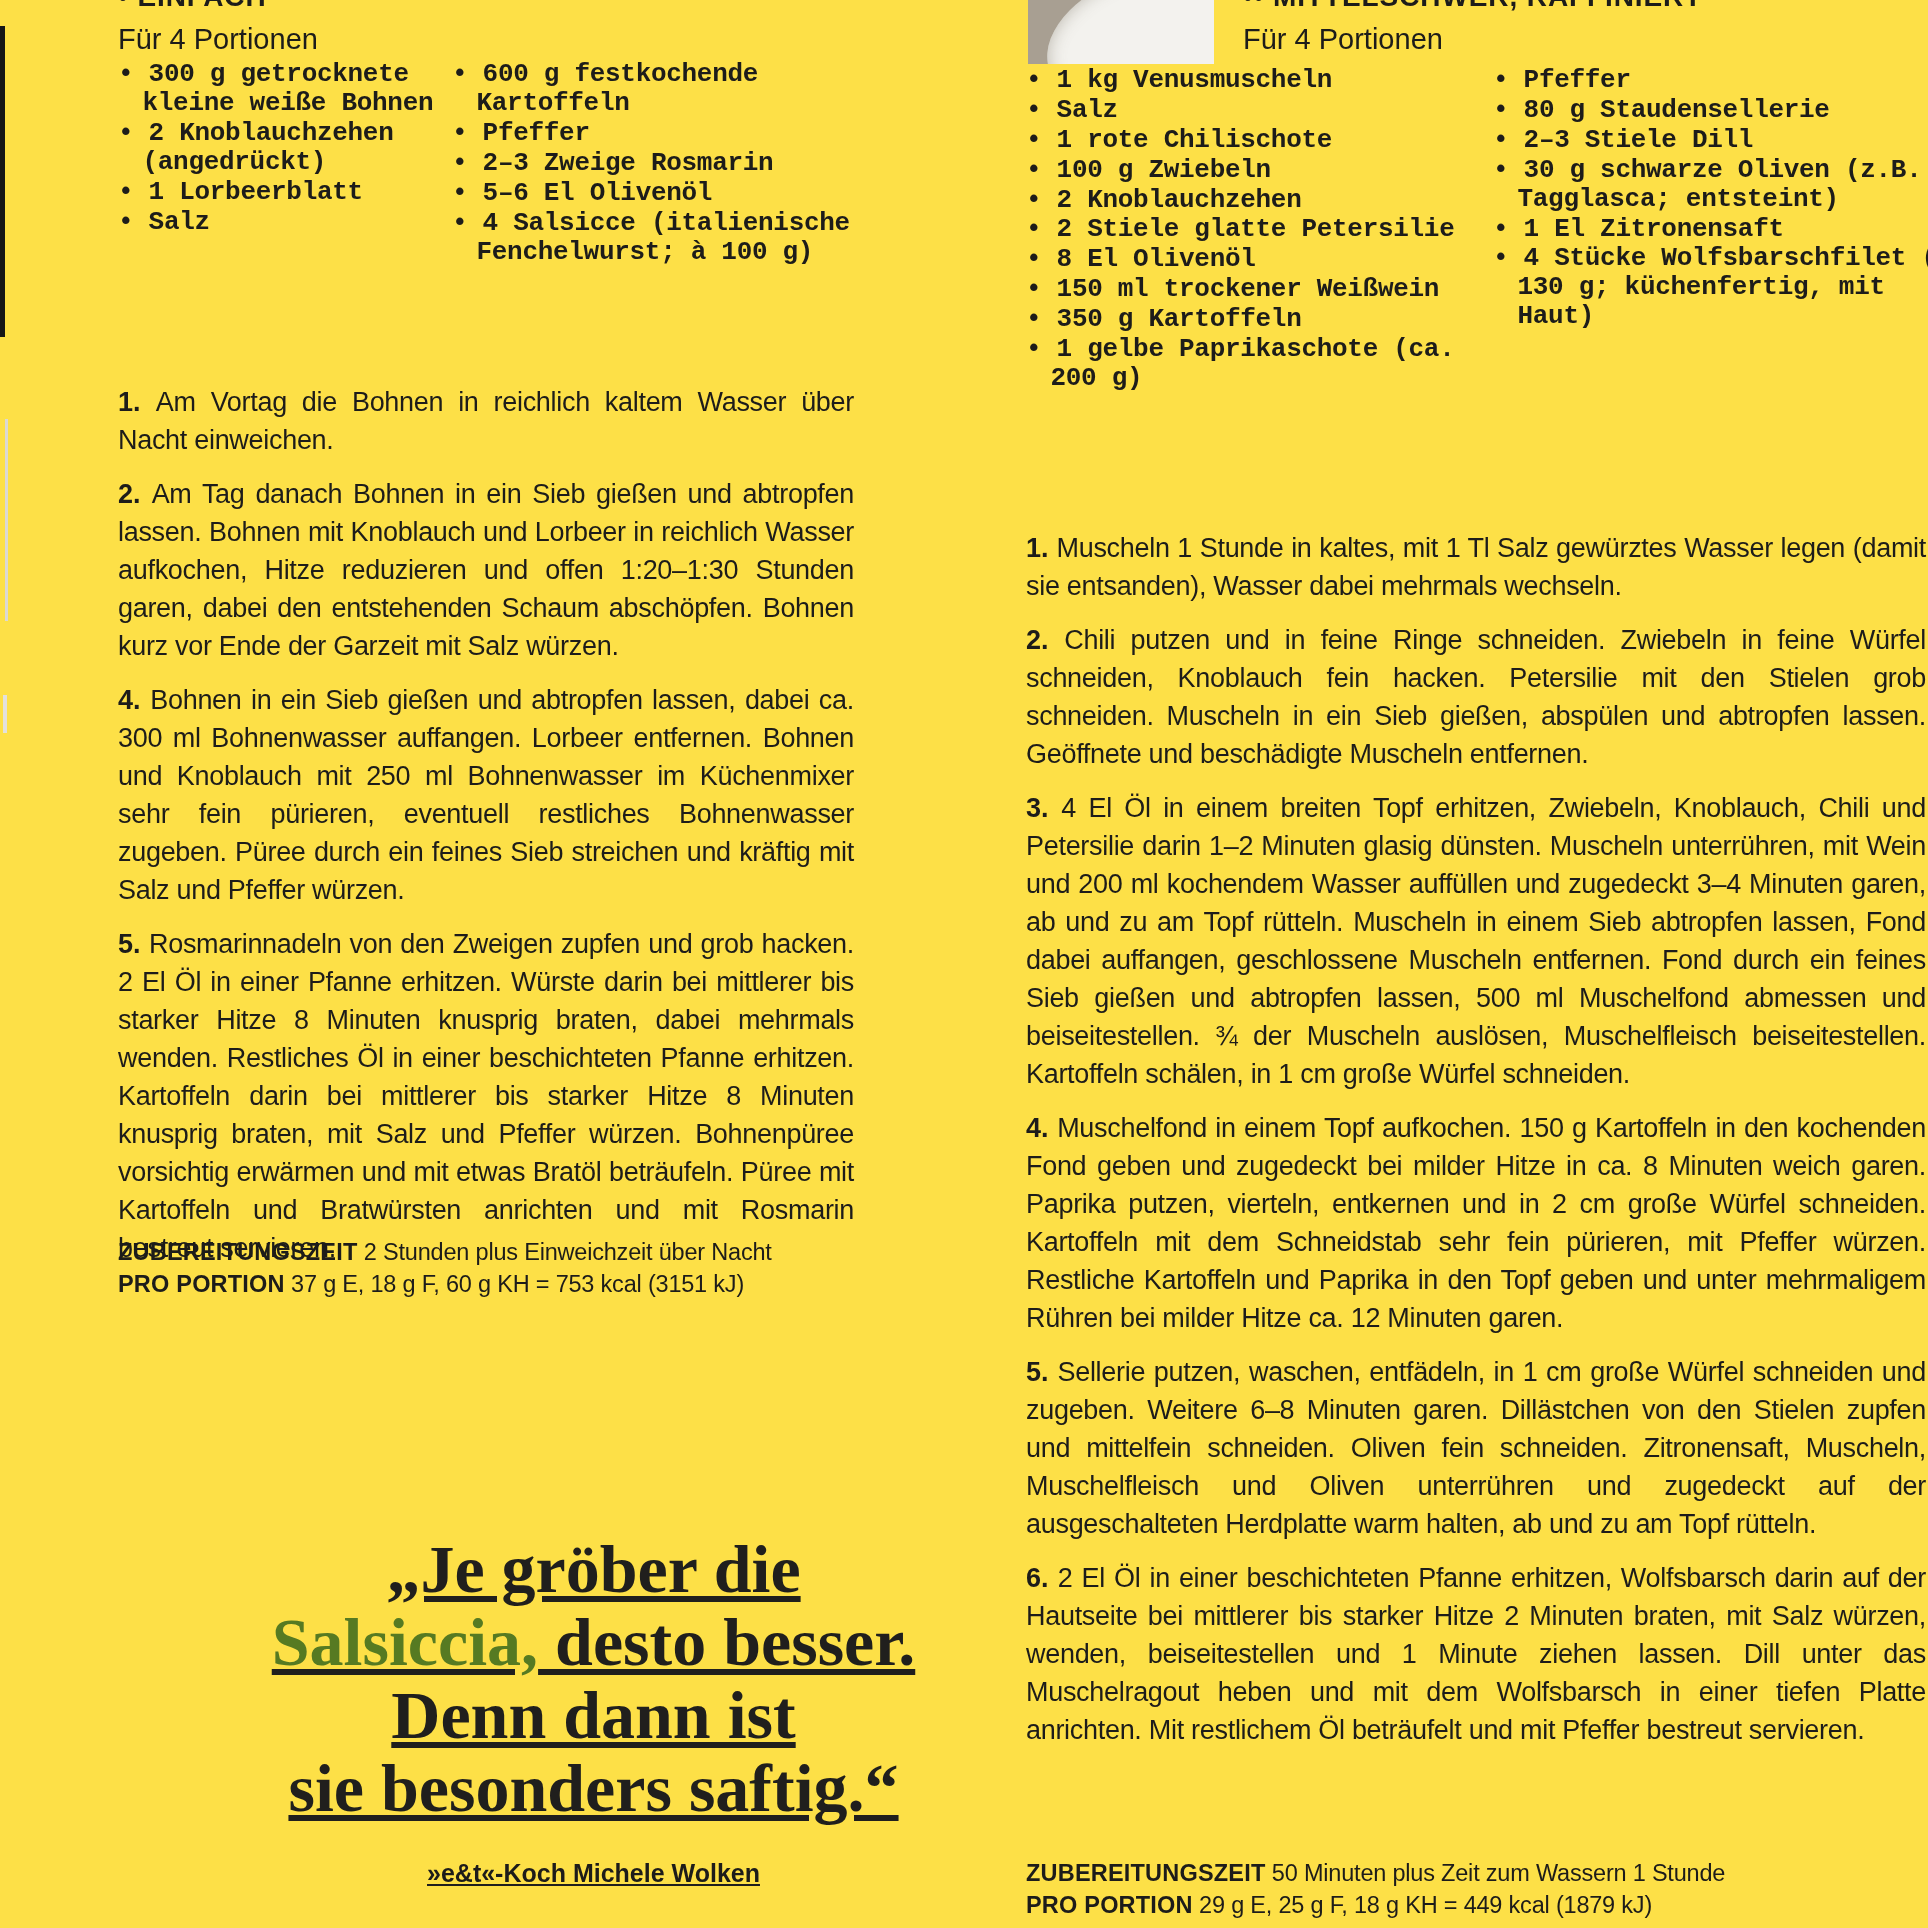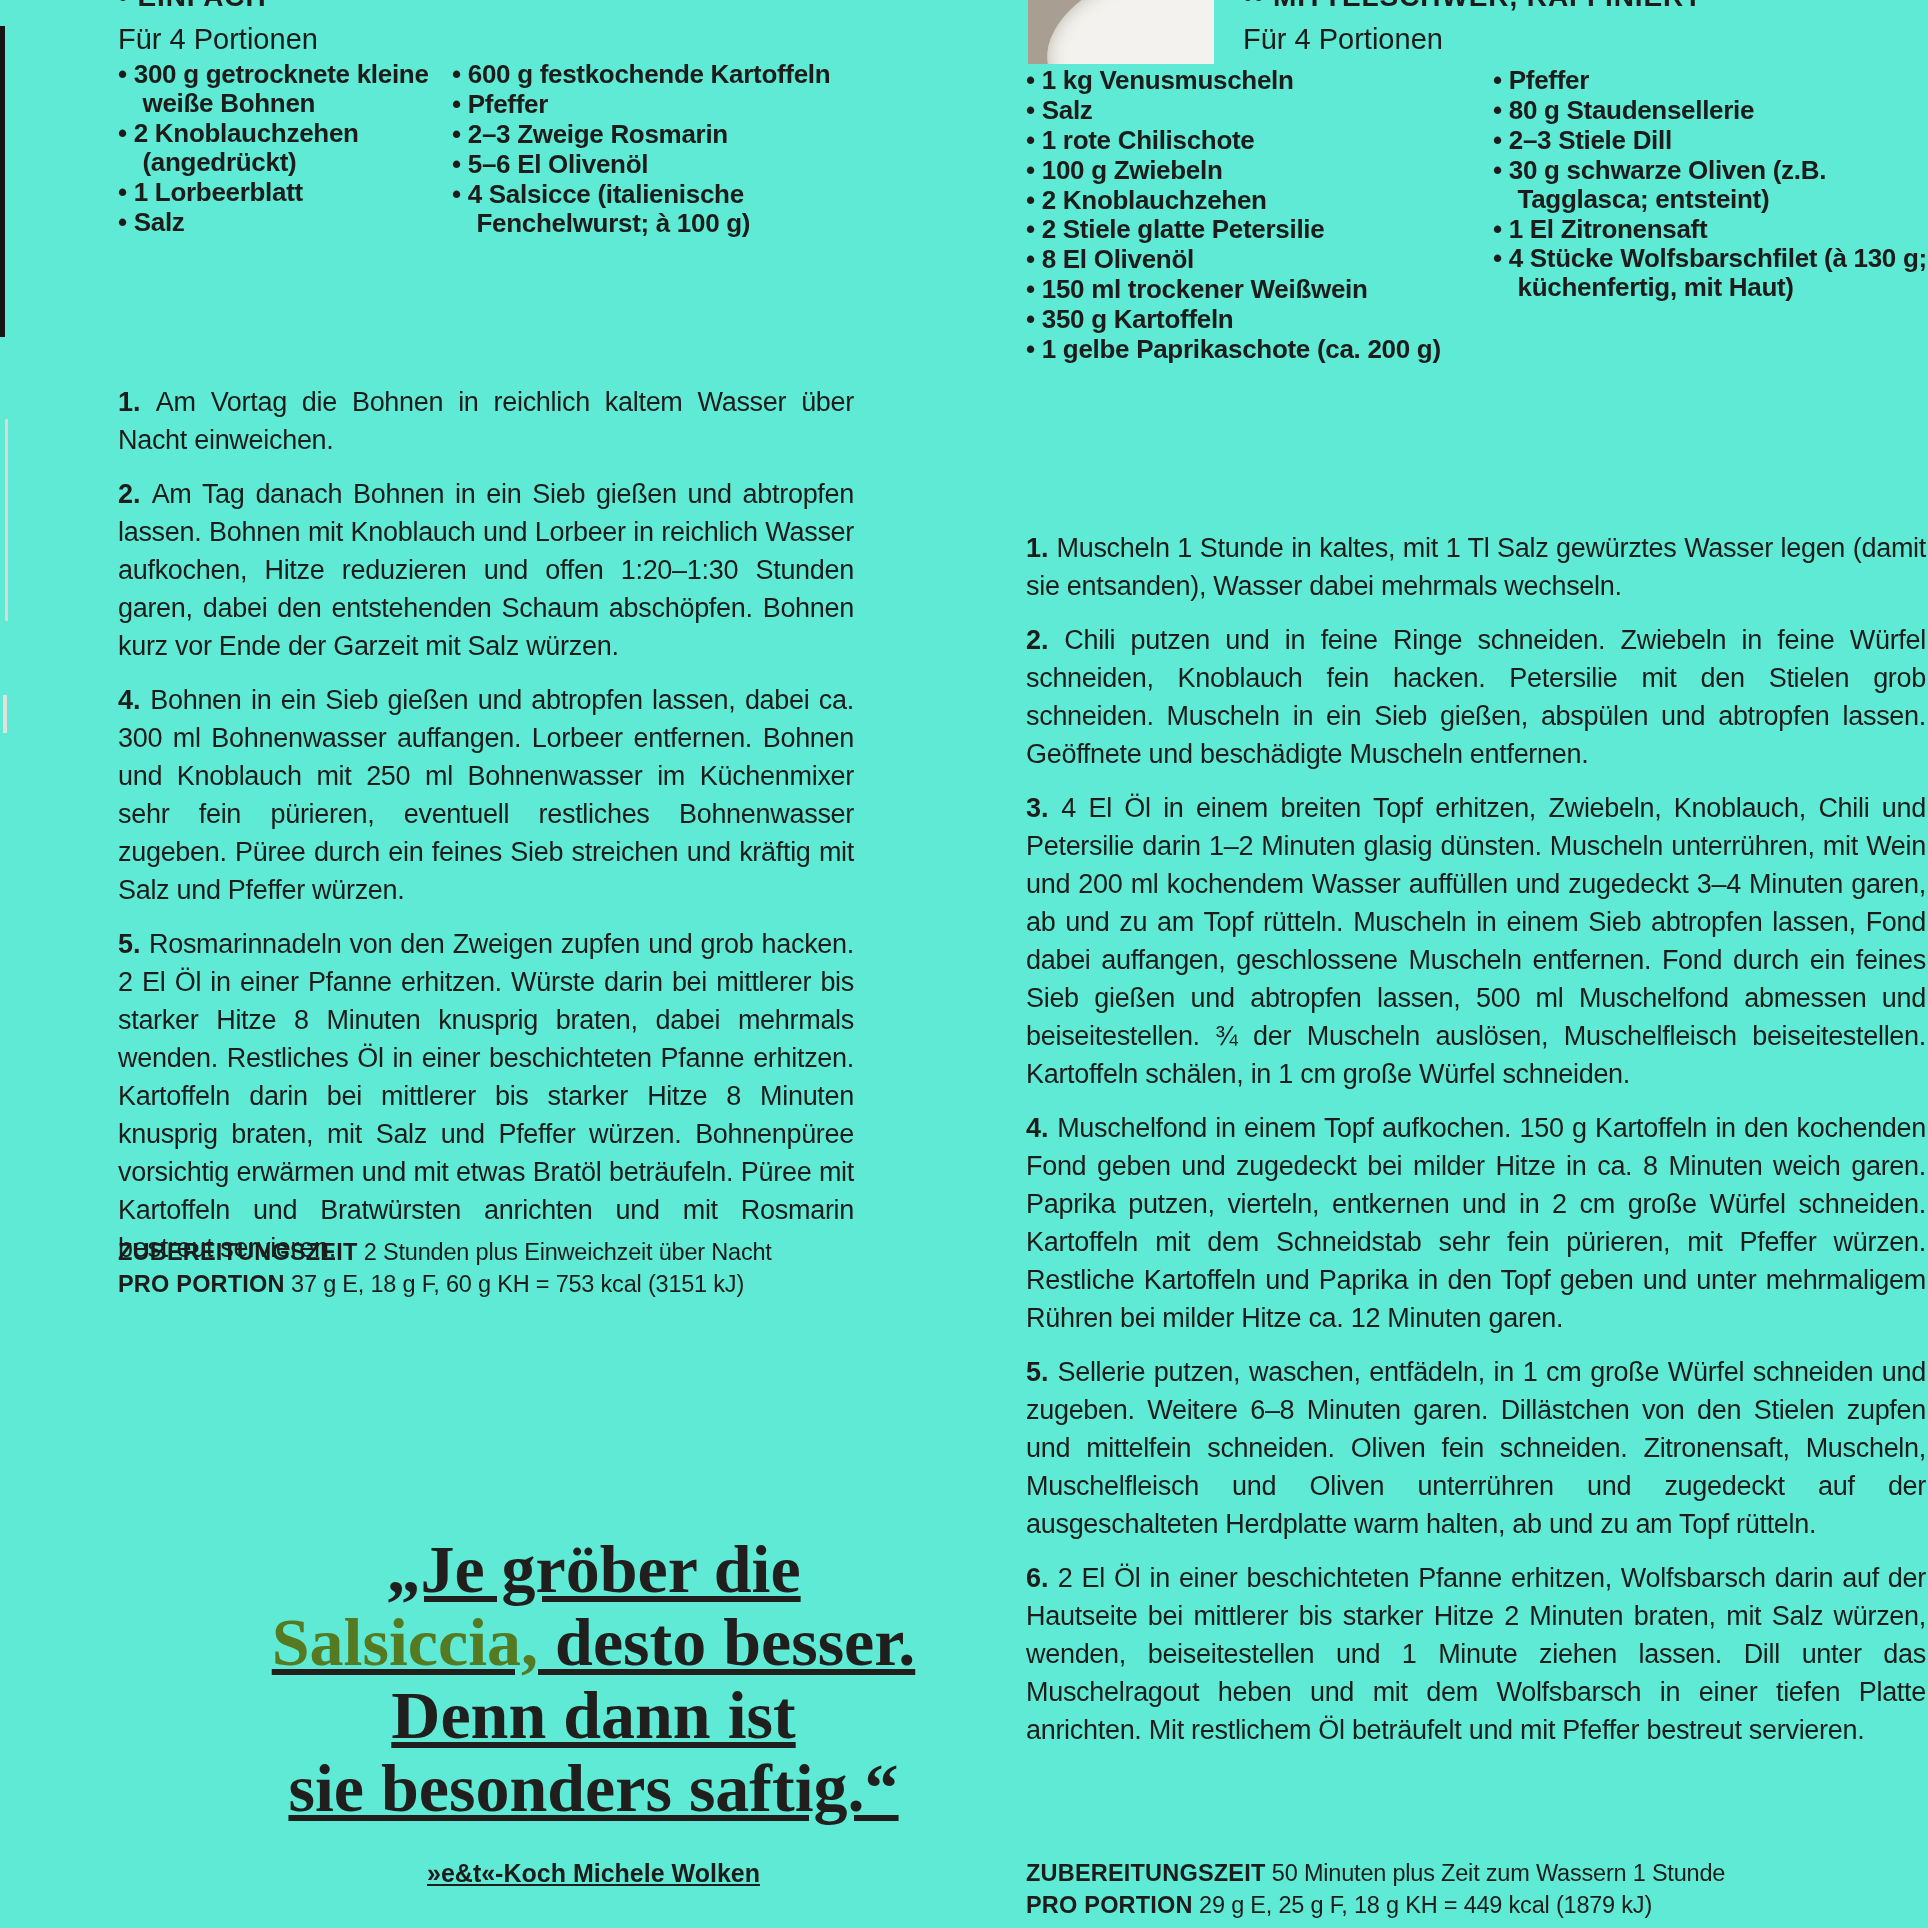"Für 4 Portionen" .page { background: #5eead4 -> #fde047 }
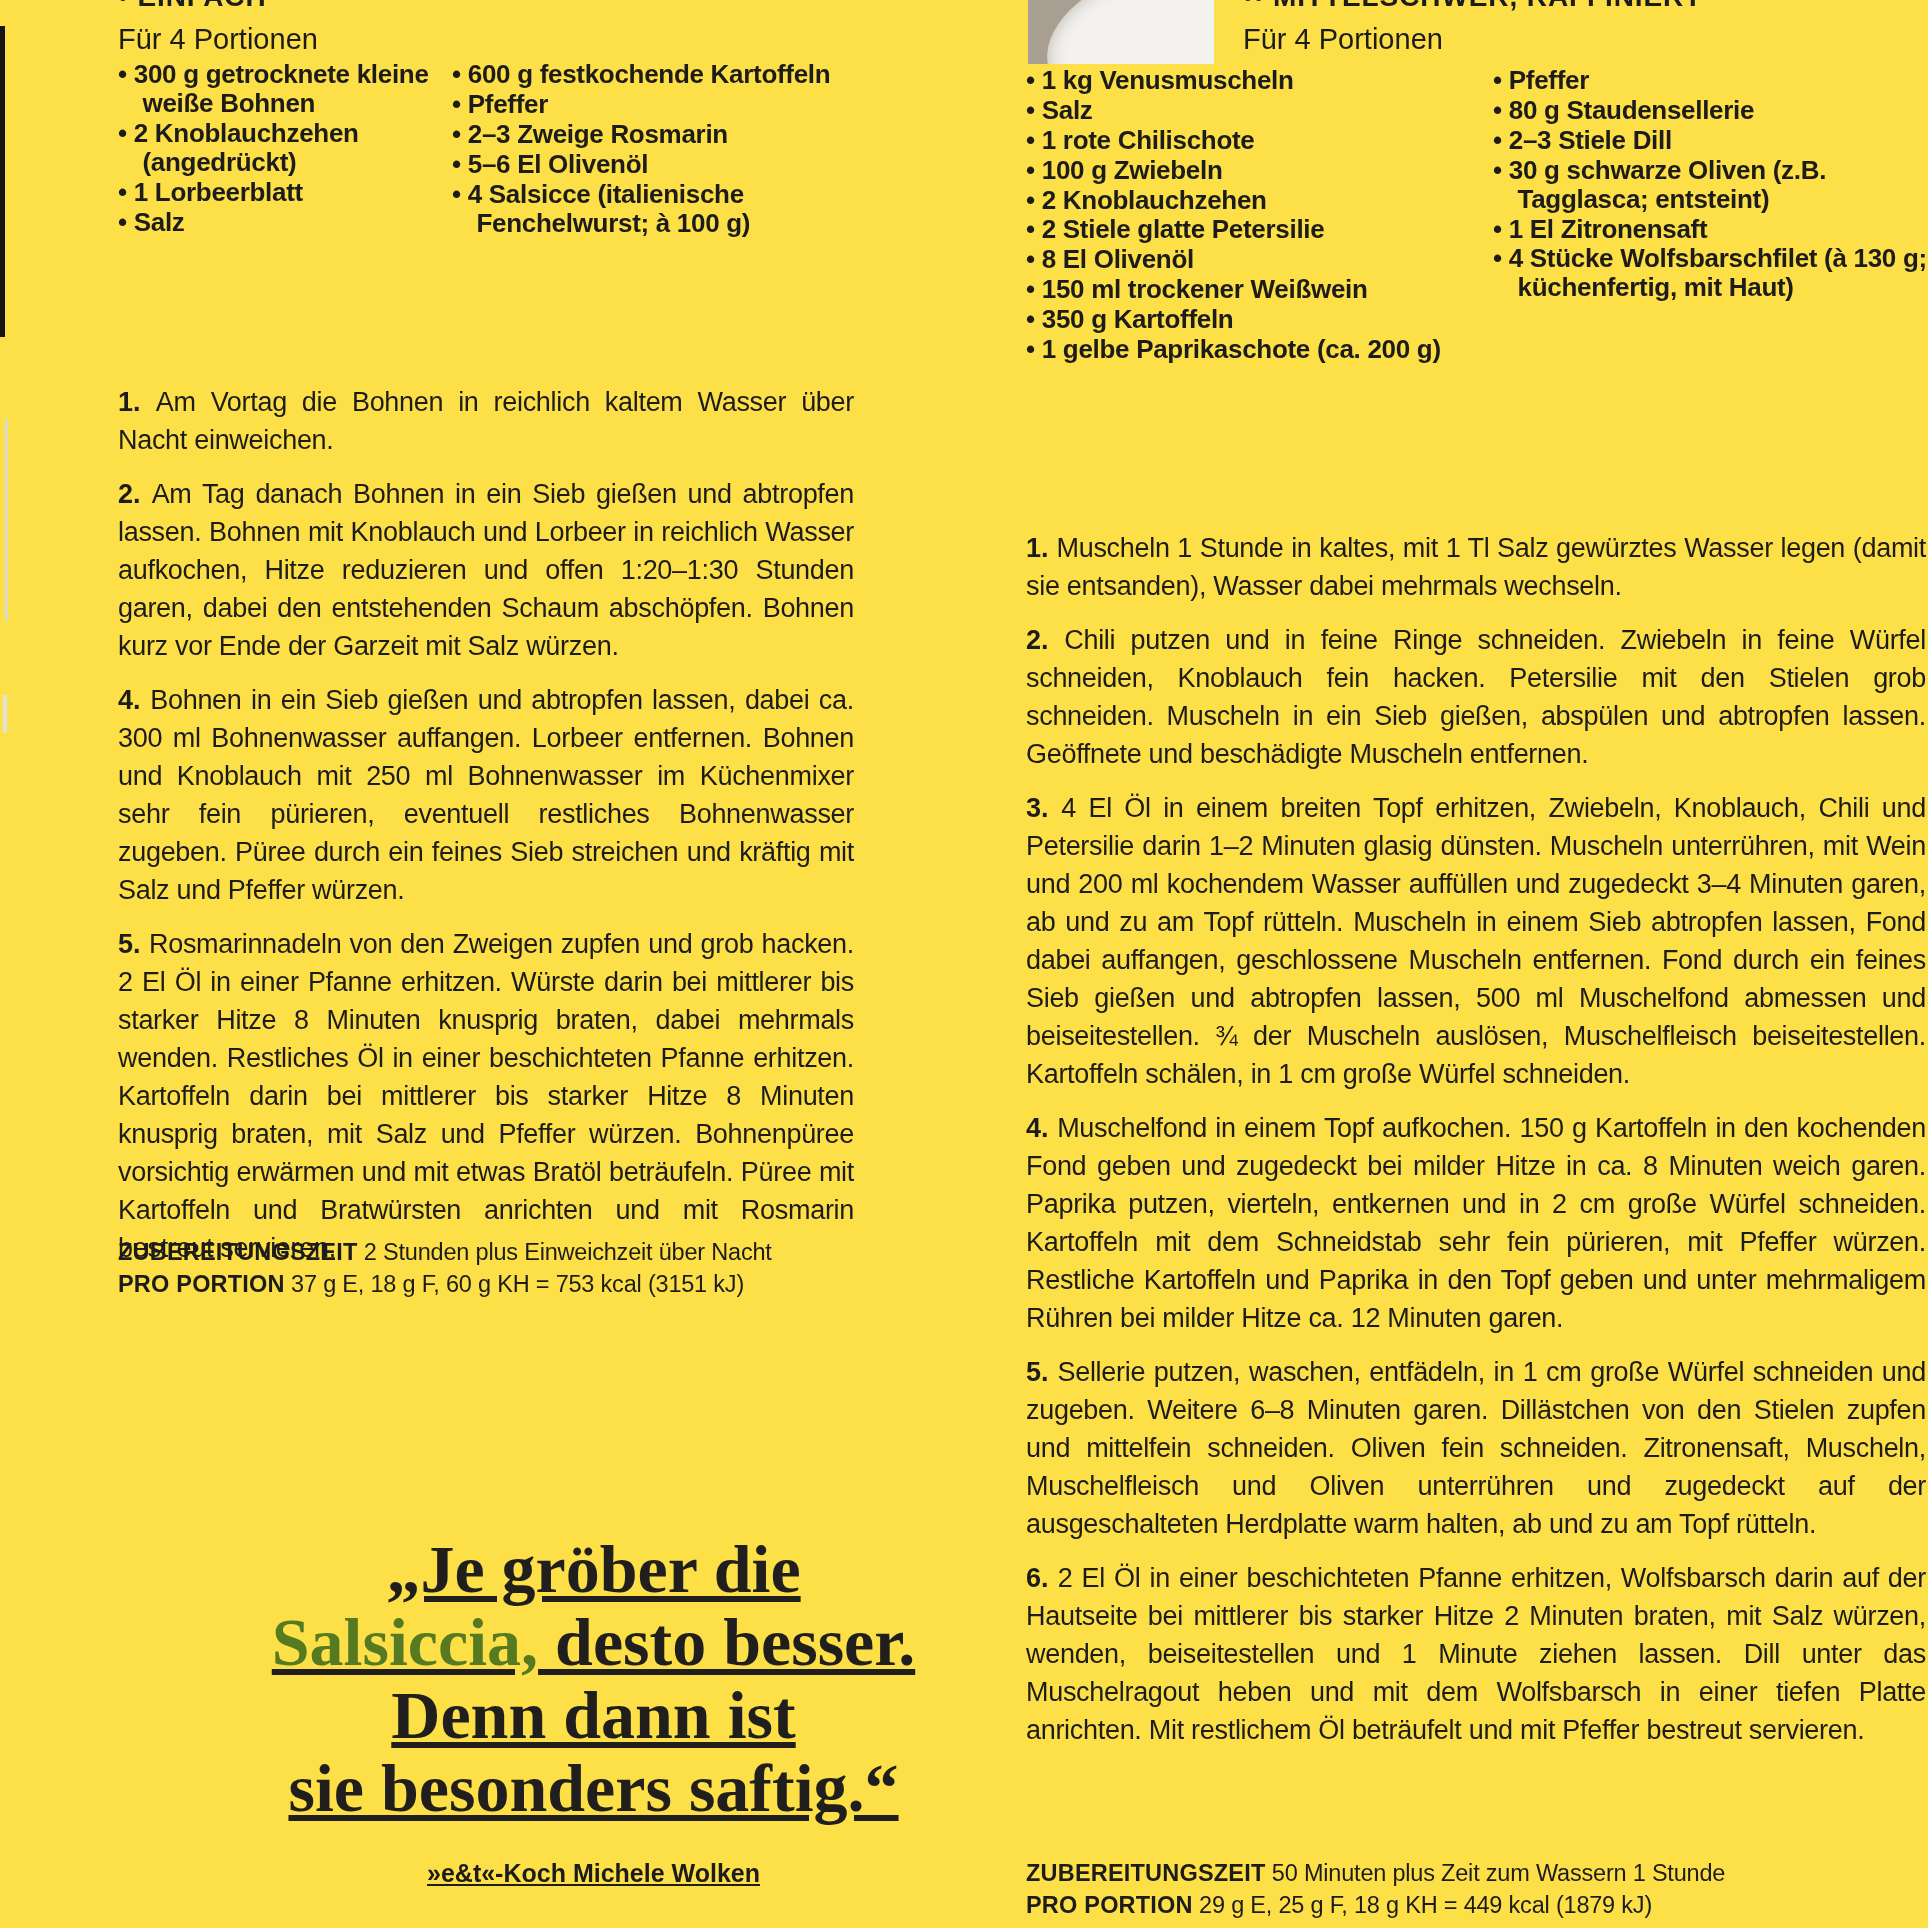"300 g getrocknete kleine weiße" .ing-wrap { font-family: none -> Liberation Mono, monospace }
